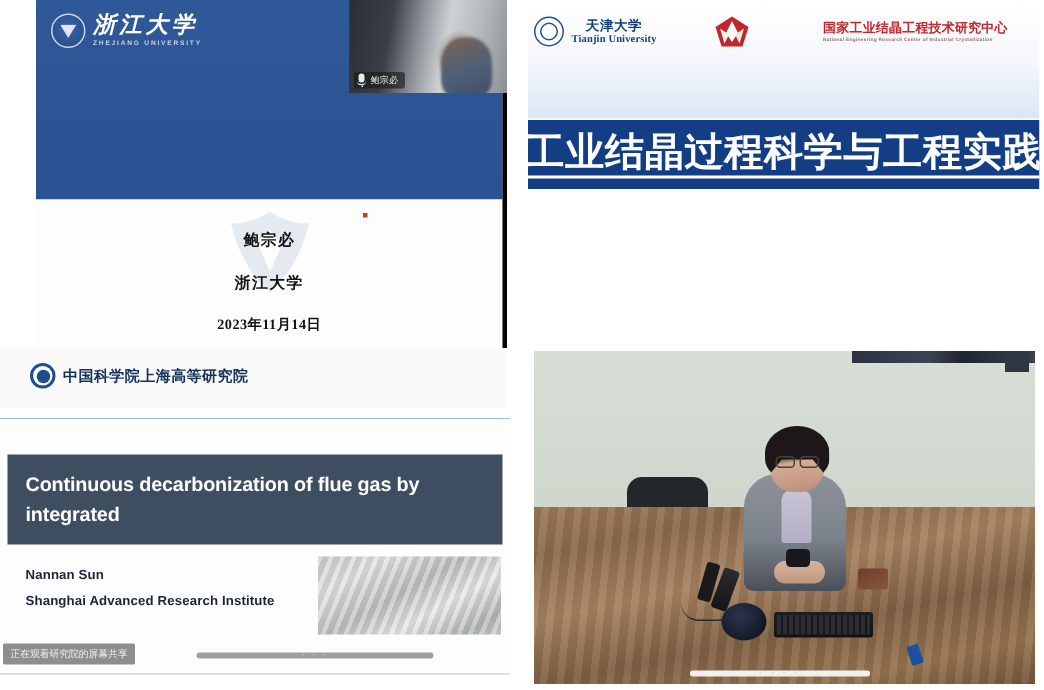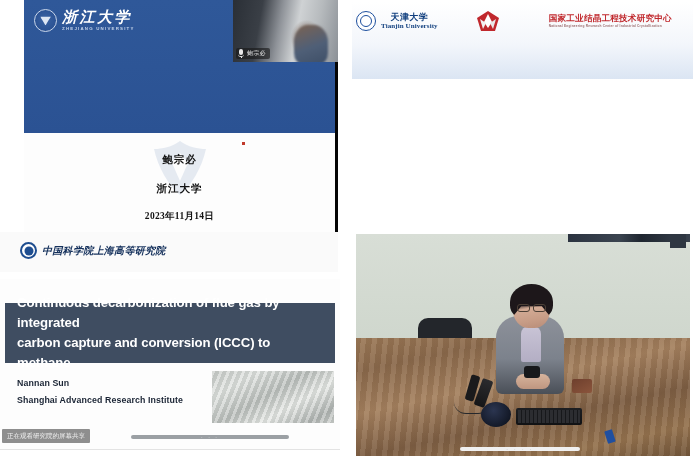"工业结晶过程科学与工程实践" div.tr-titlebar { html: none -> <div> <span>工业结晶过程科学与工程实践</span> </div> }
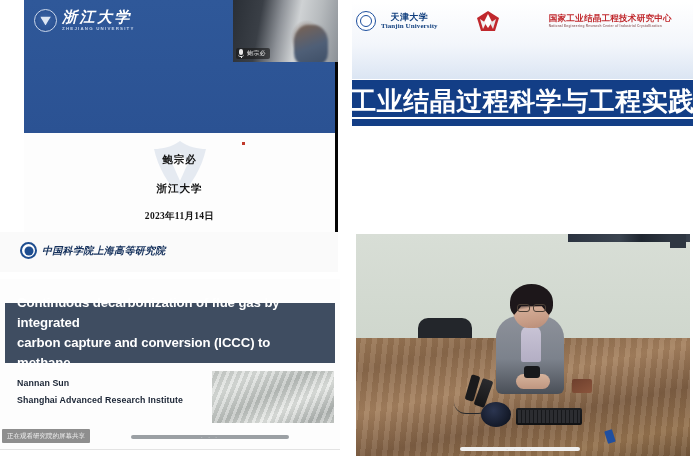"中国科学院上海高等研究院" .cas-text { font-style: italic -> none }
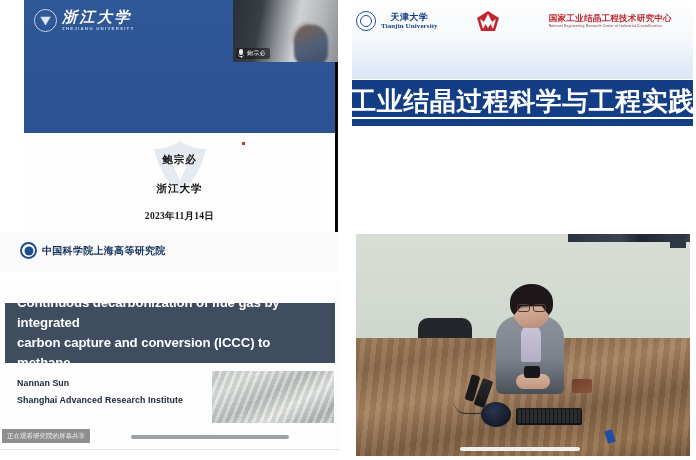"carbon capture and conversion (ICCC)" div { html: <div>carbon capture and conversion (ICCC) to methane</div> -> none }
